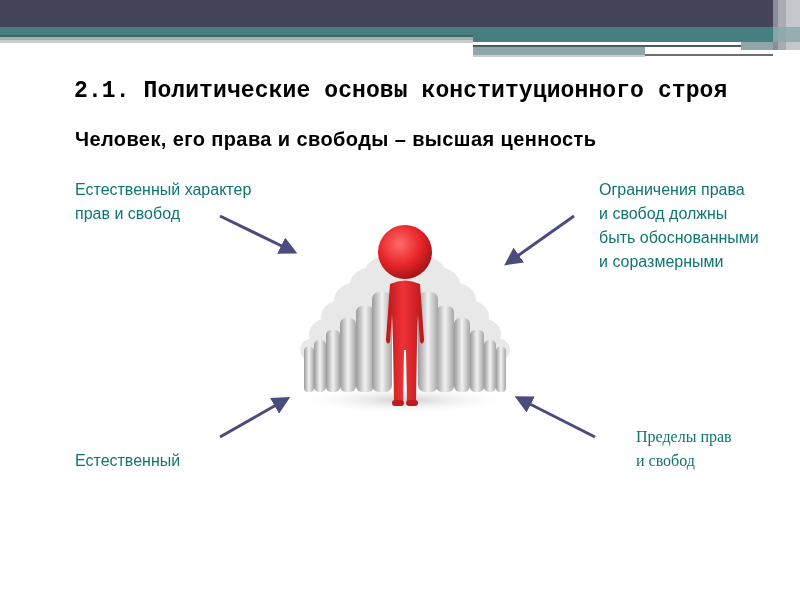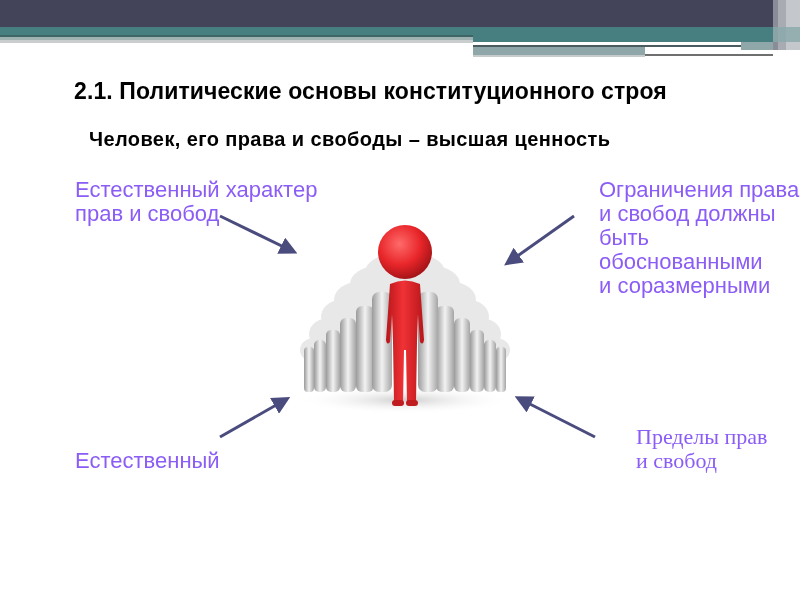"2.1. Политические основы" .title { font-family: none -> Liberation Mono, monospace }
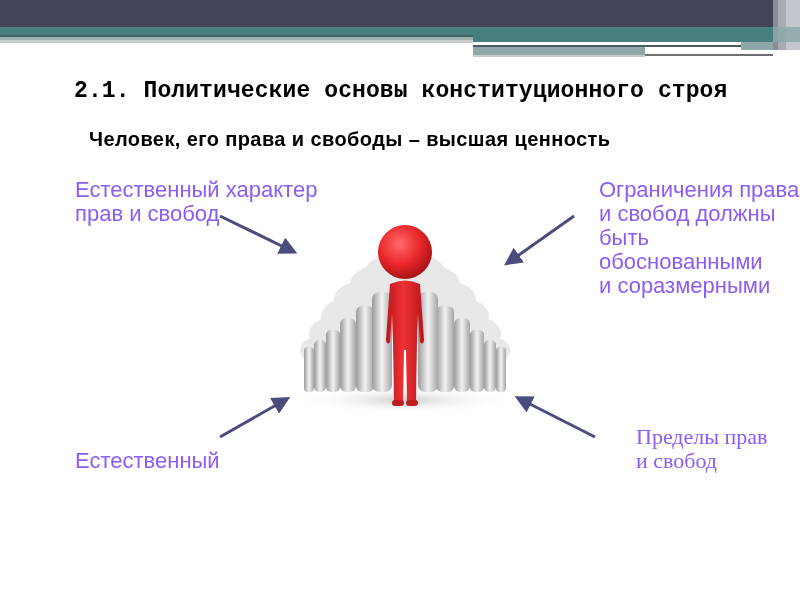"Человек, его права и свободы" .subtitle { left: 89px -> 75px }
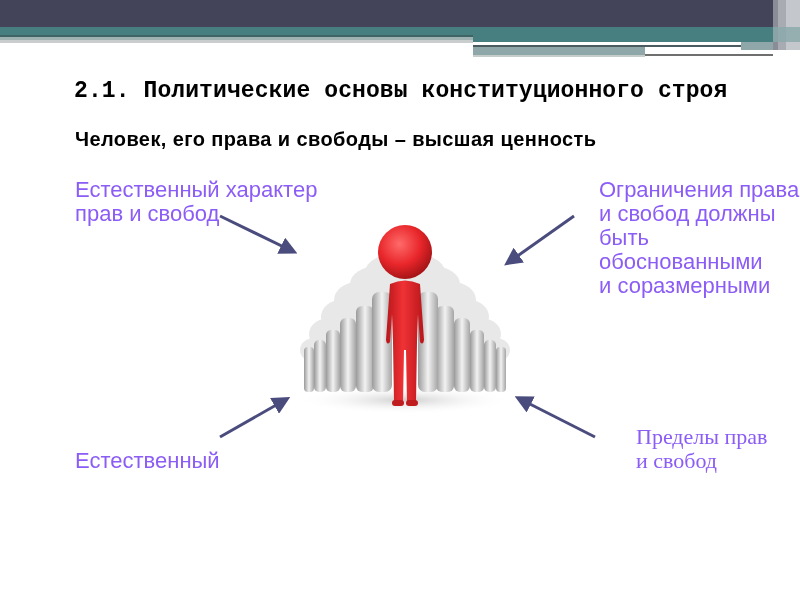"Естественный характер" .label { color: #8b5cf6 -> #0f766e; font-size: 22px -> 16px }
